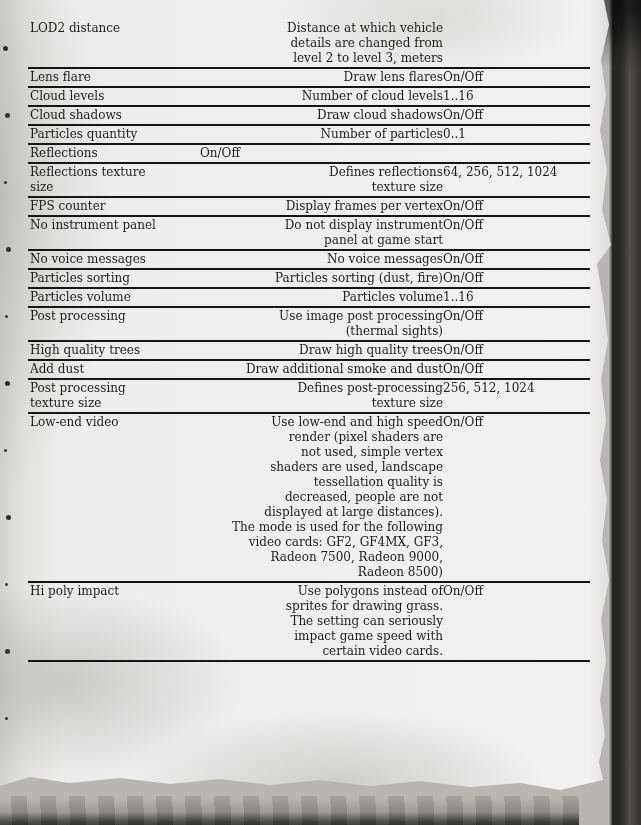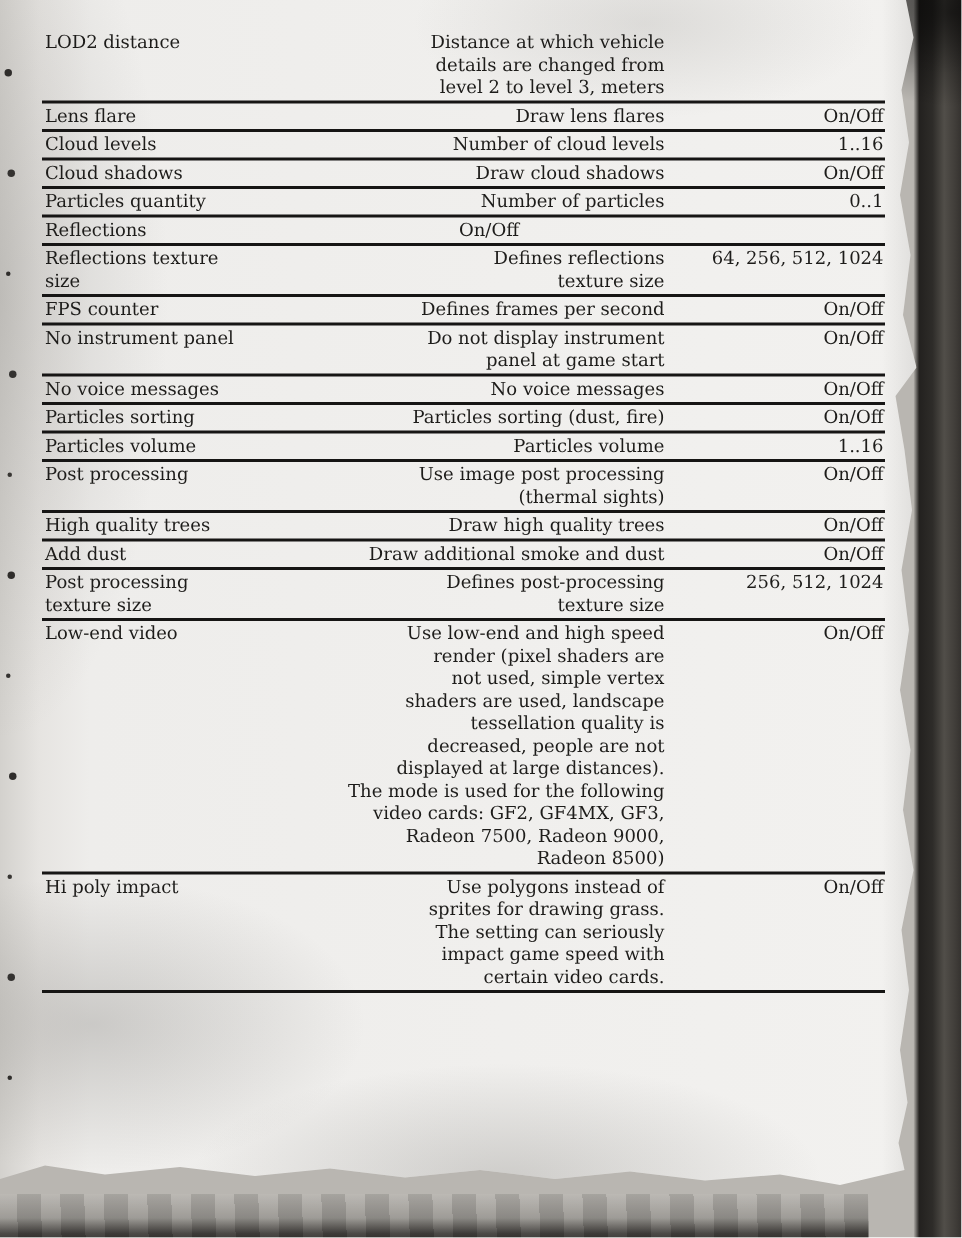"On/Off" .cell-value { text-align: right -> none }
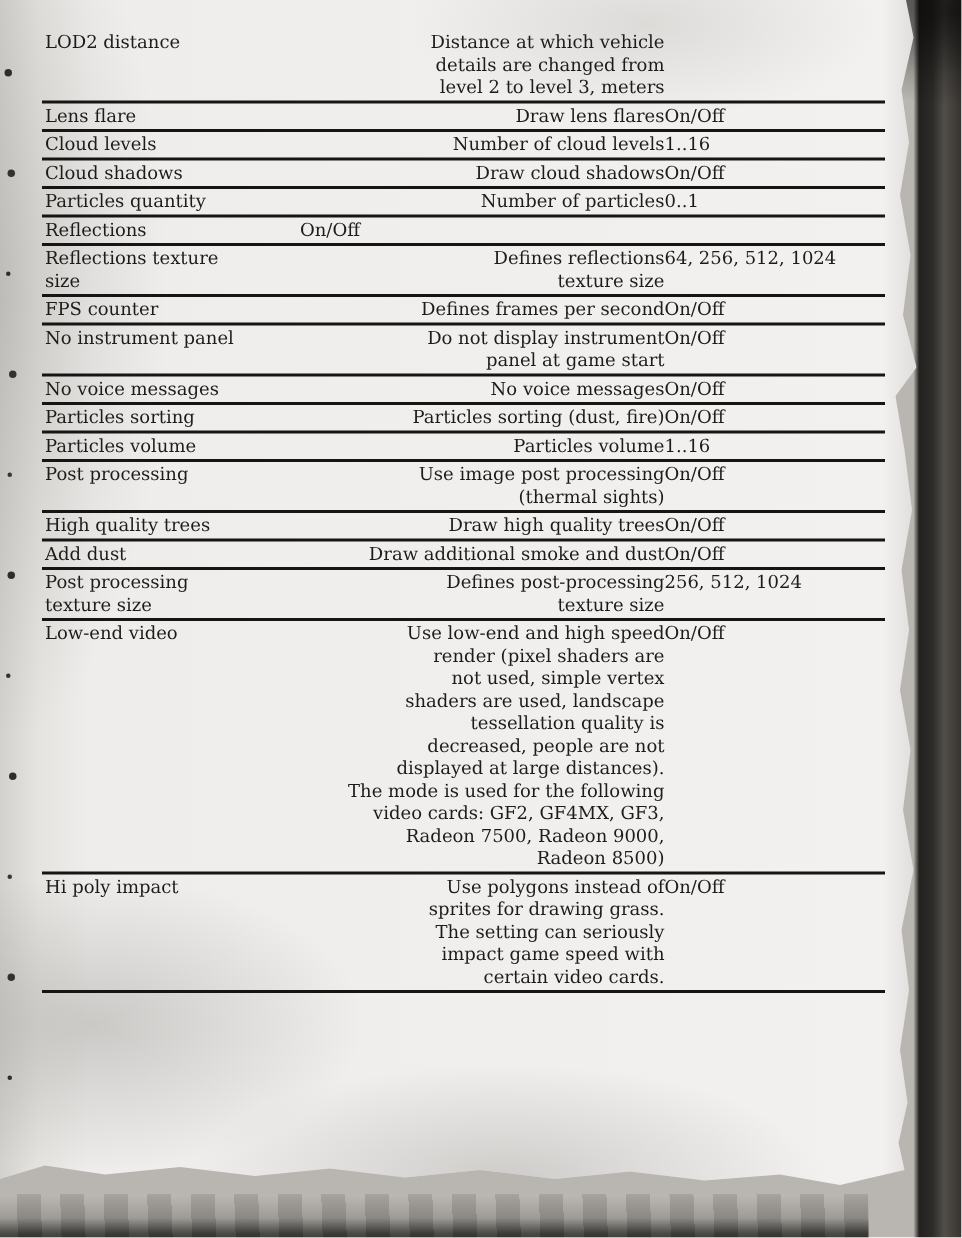"Defines frames per second" div.cell-desc { text: Defines frames per second -> Display frames per vertex }
